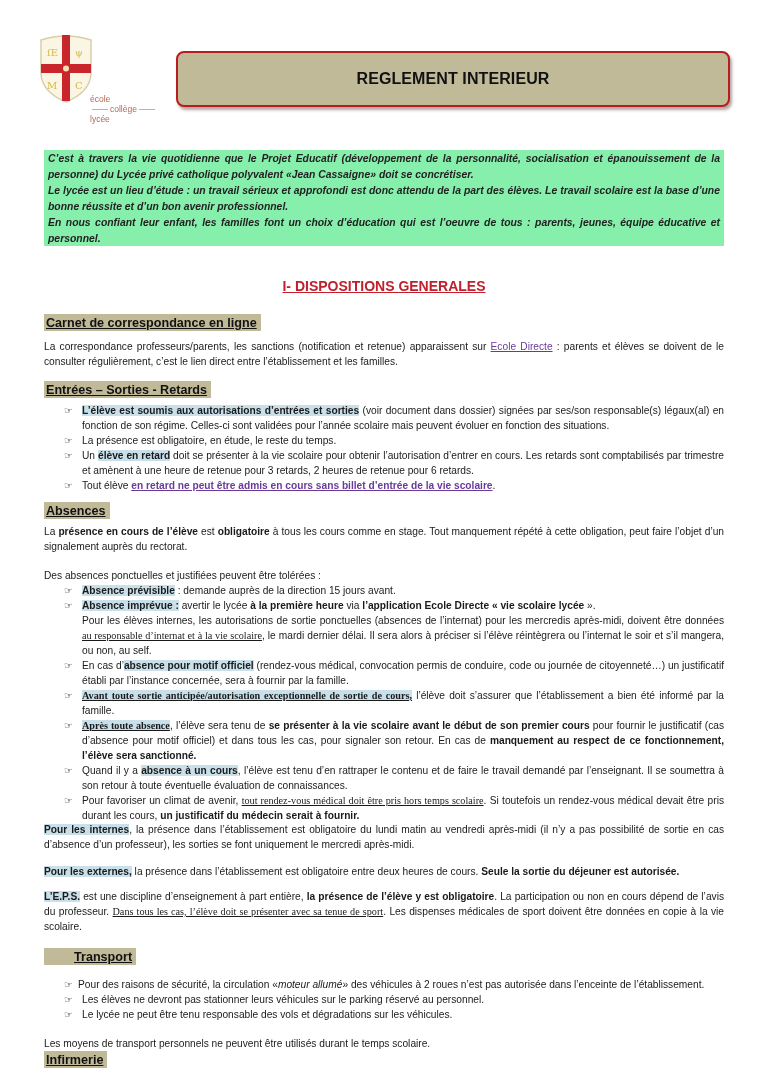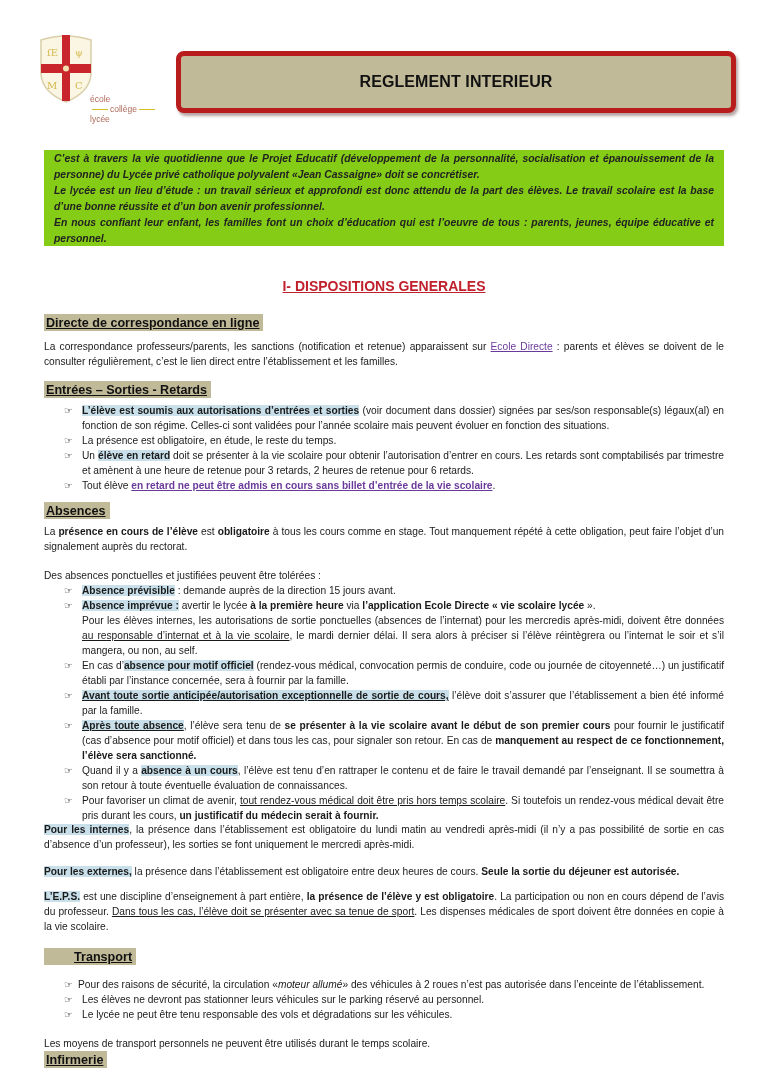"REGLEMENT INTERIEUR" .title-banner { border: 5px solid #b91c1c -> 2px solid #b91c1c }
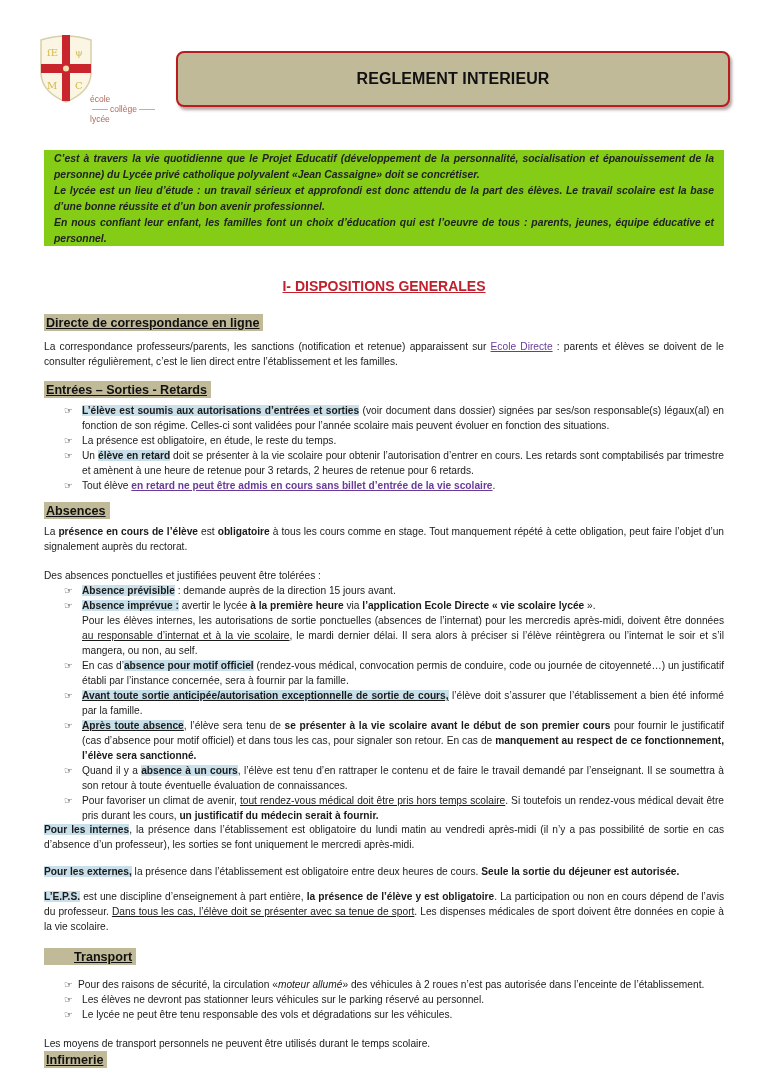"C’est à travers la vie" .intro { background: #84cc16 -> #86efac; padding: 1px 10px -> 1px 4px }
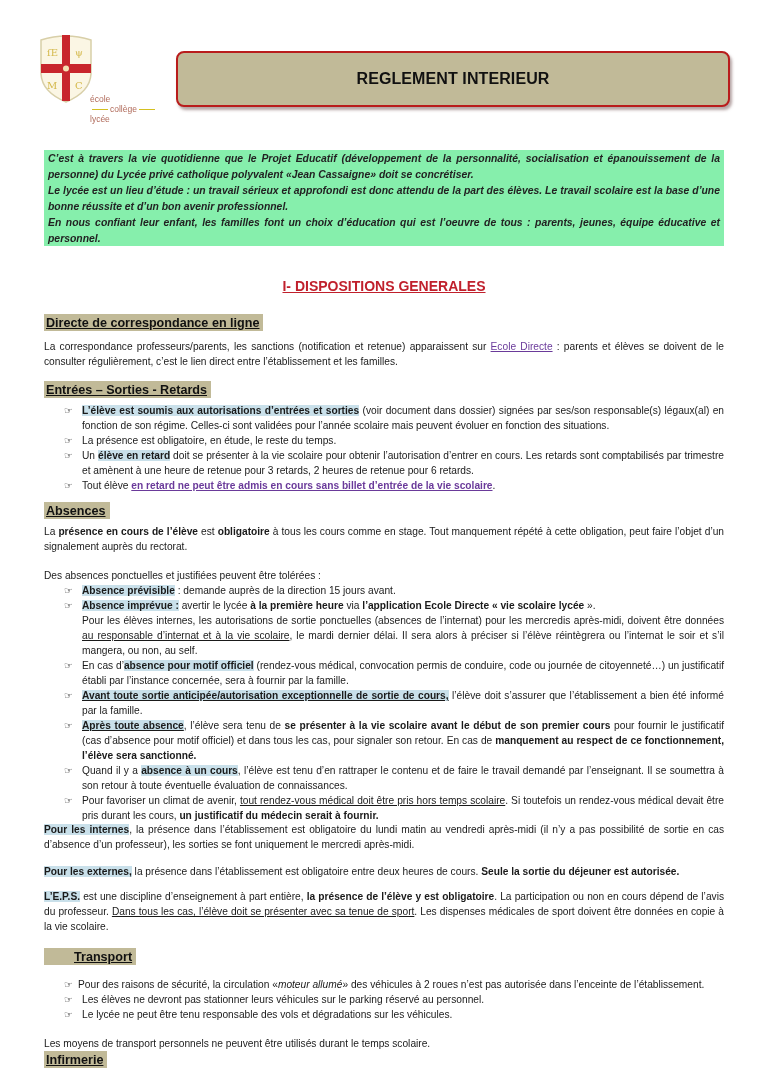"Directe de correspondance en ligne" span { text: Directe -> Carnet }
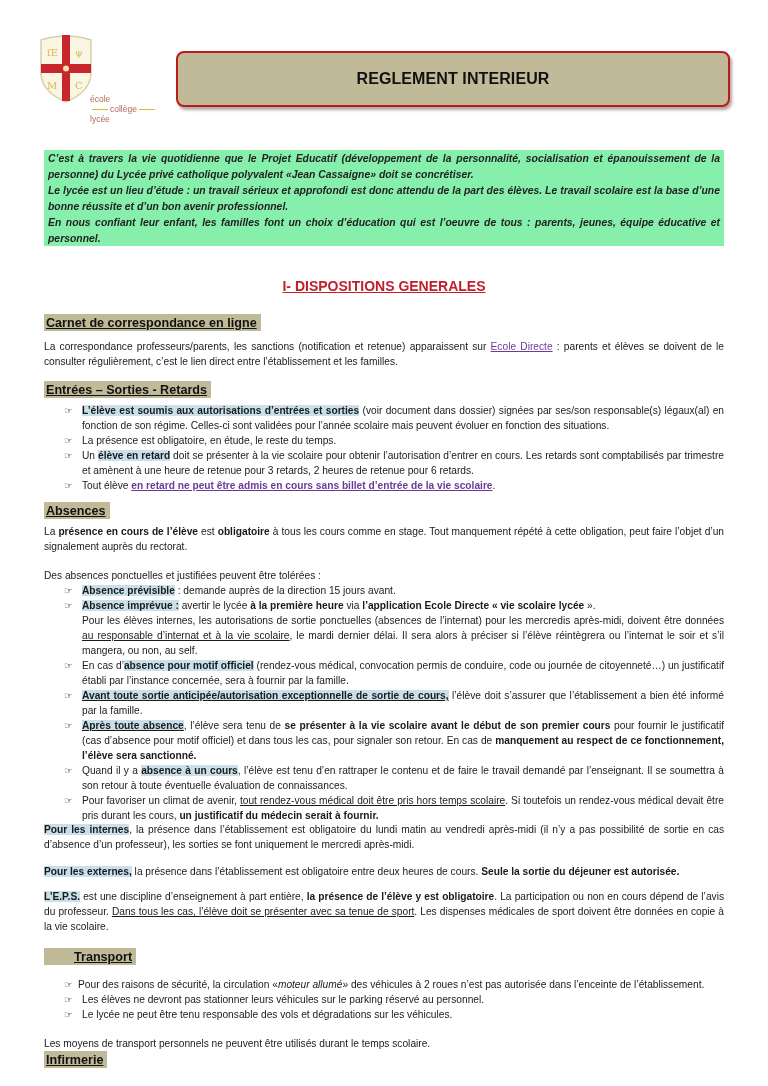"au responsable d’internat et à" .u { font-family: none -> Liberation Serif, serif }
